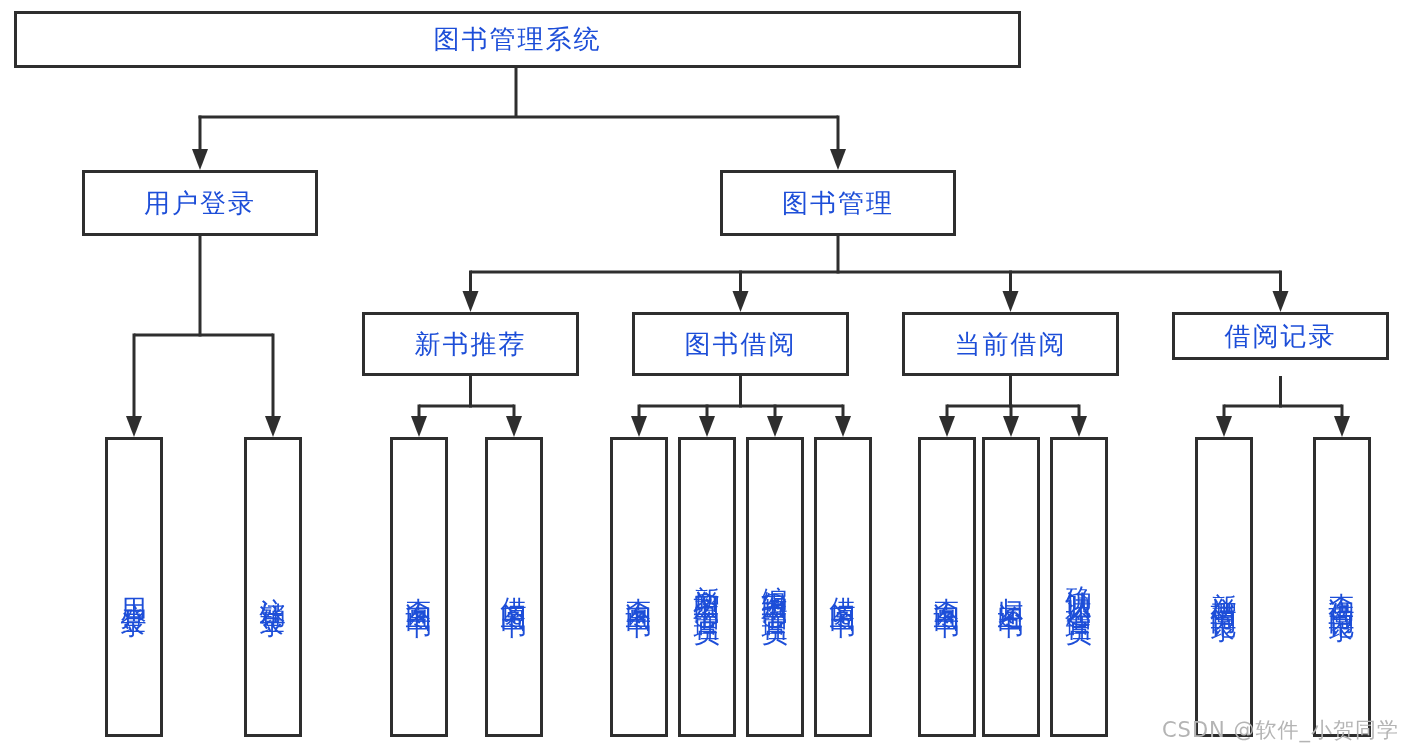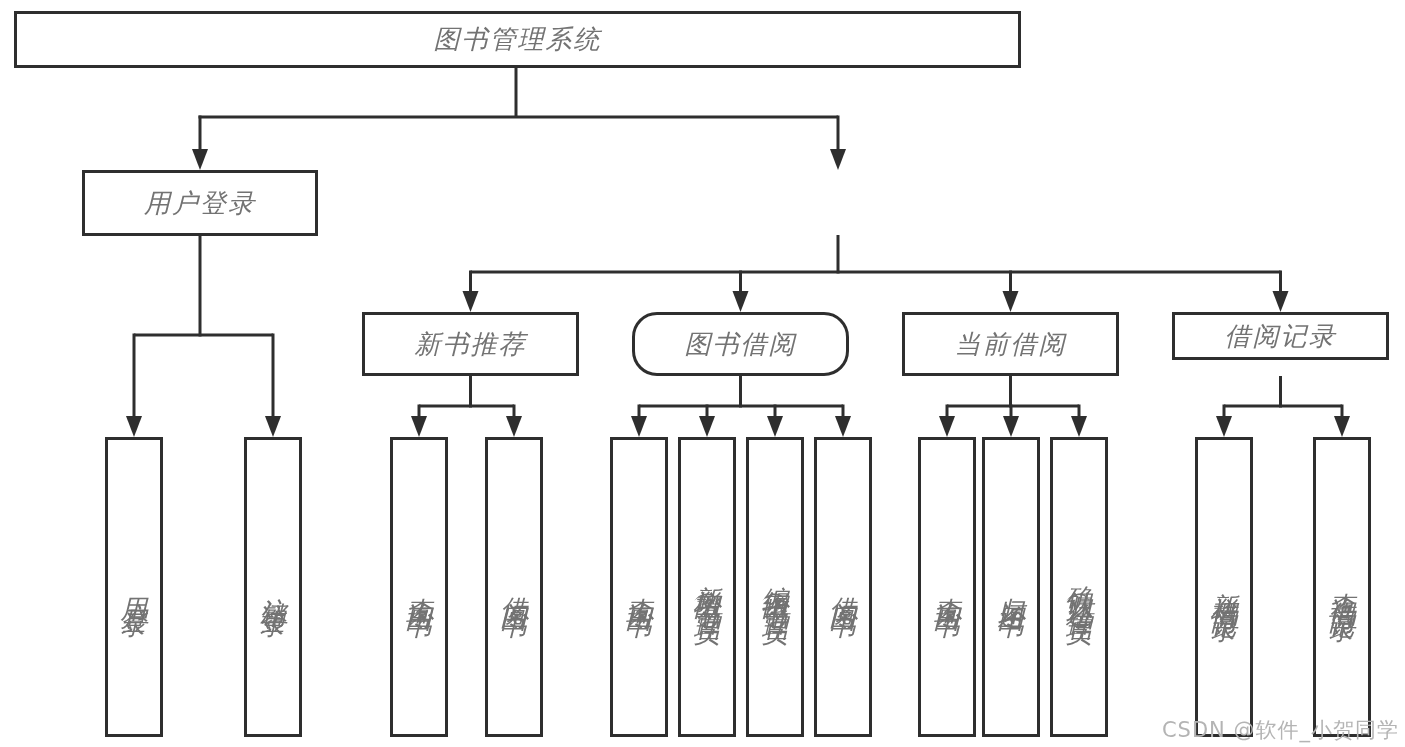"图书管理系统" .node { color: #737373 -> #1d4ed8; font-style: italic -> none }
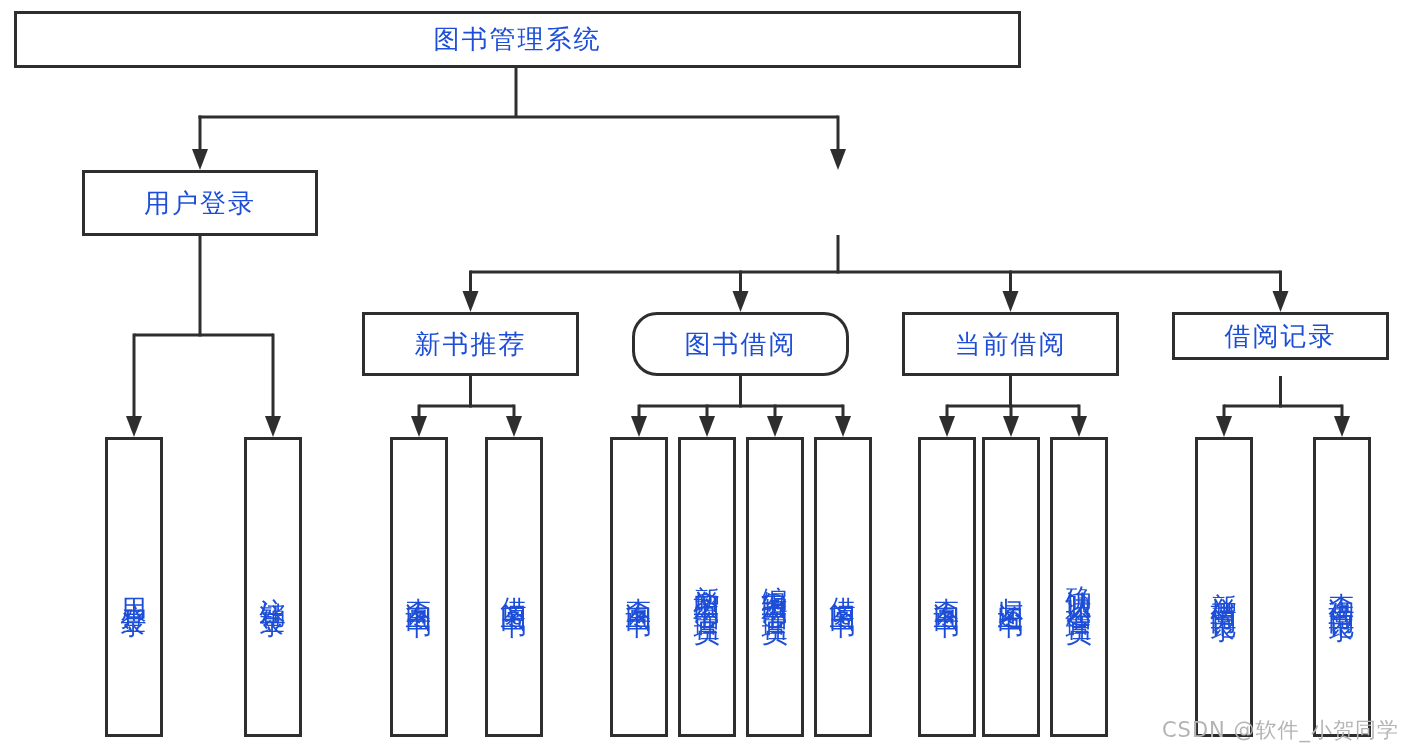"图书管理" div.node { html: none -> <div> <span>图书管理</span> </div> }
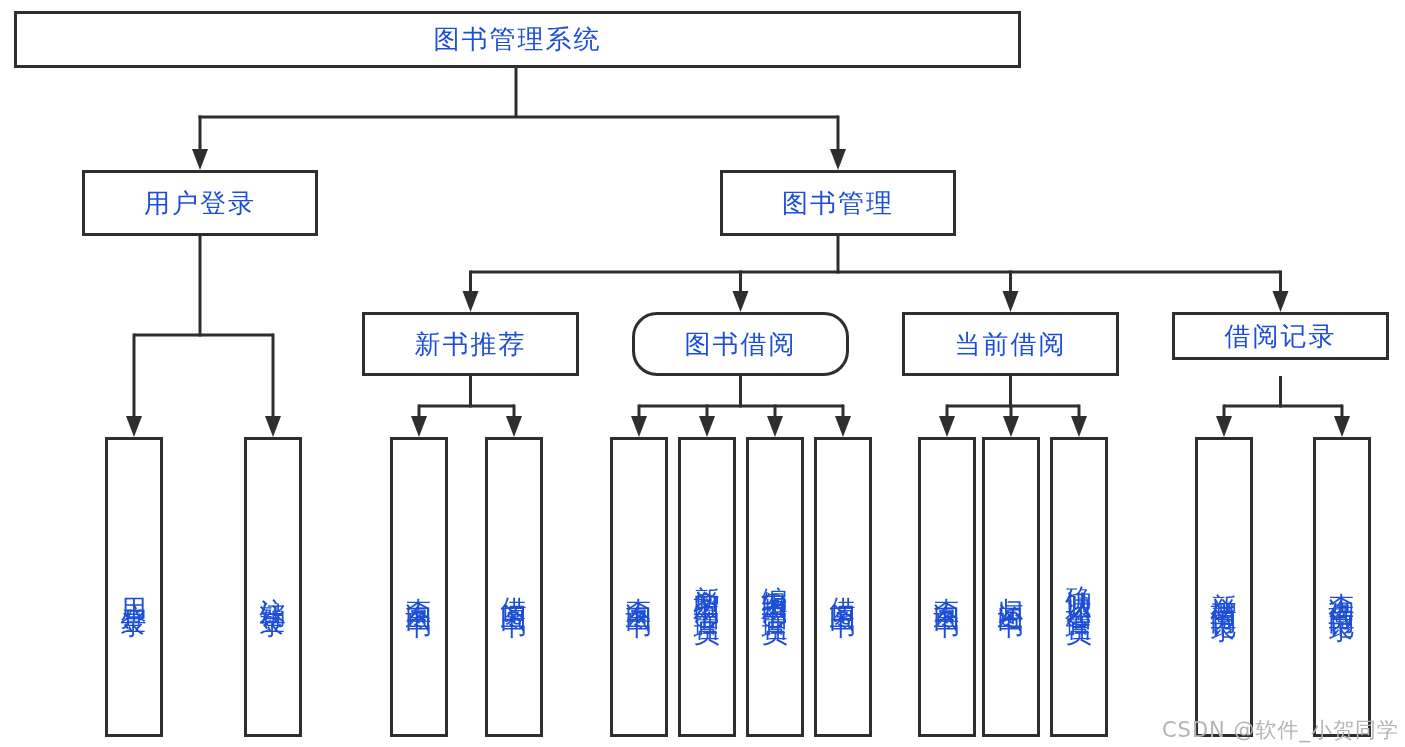"图书借阅" div.node { border-radius: 25px -> none }
